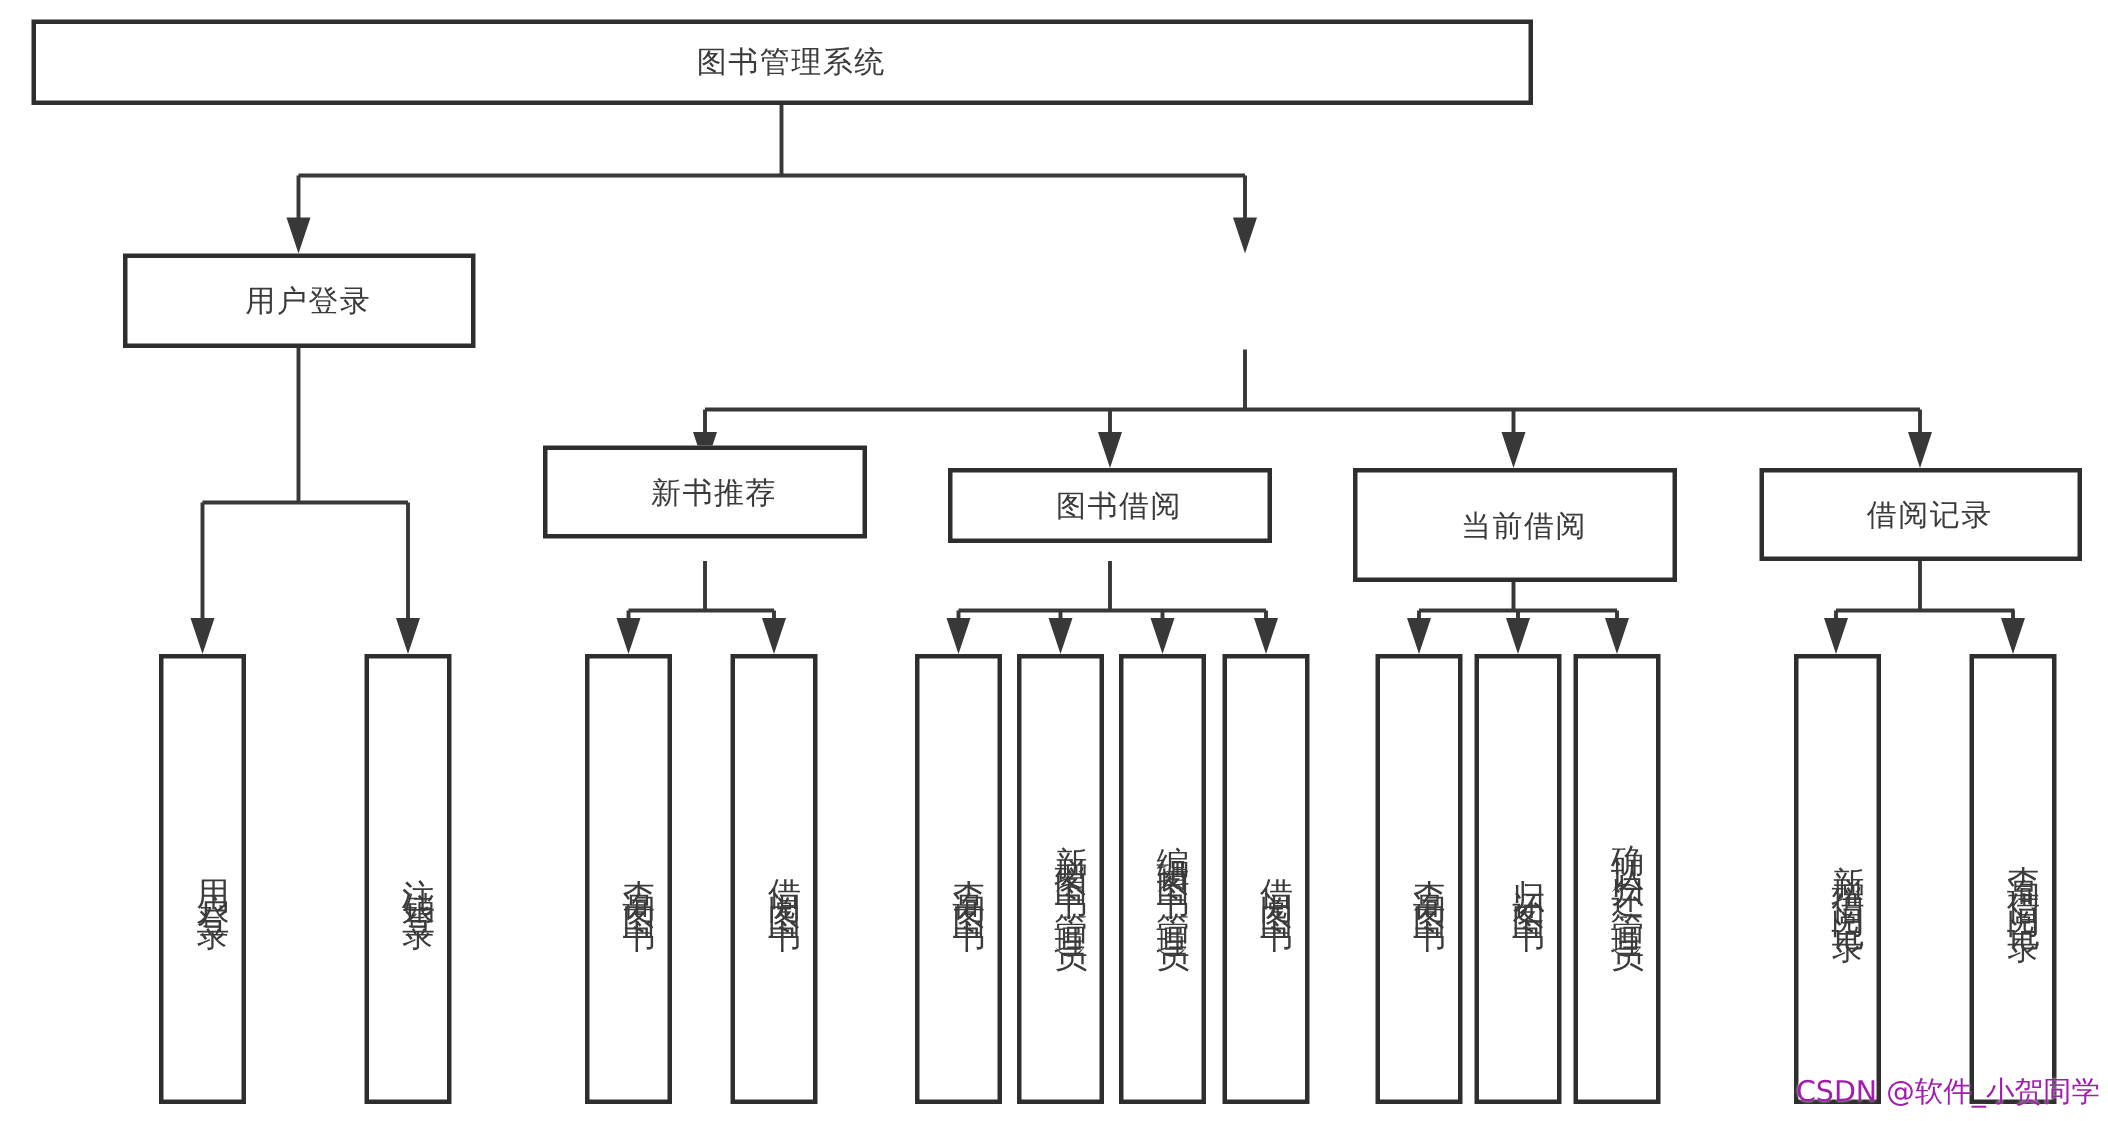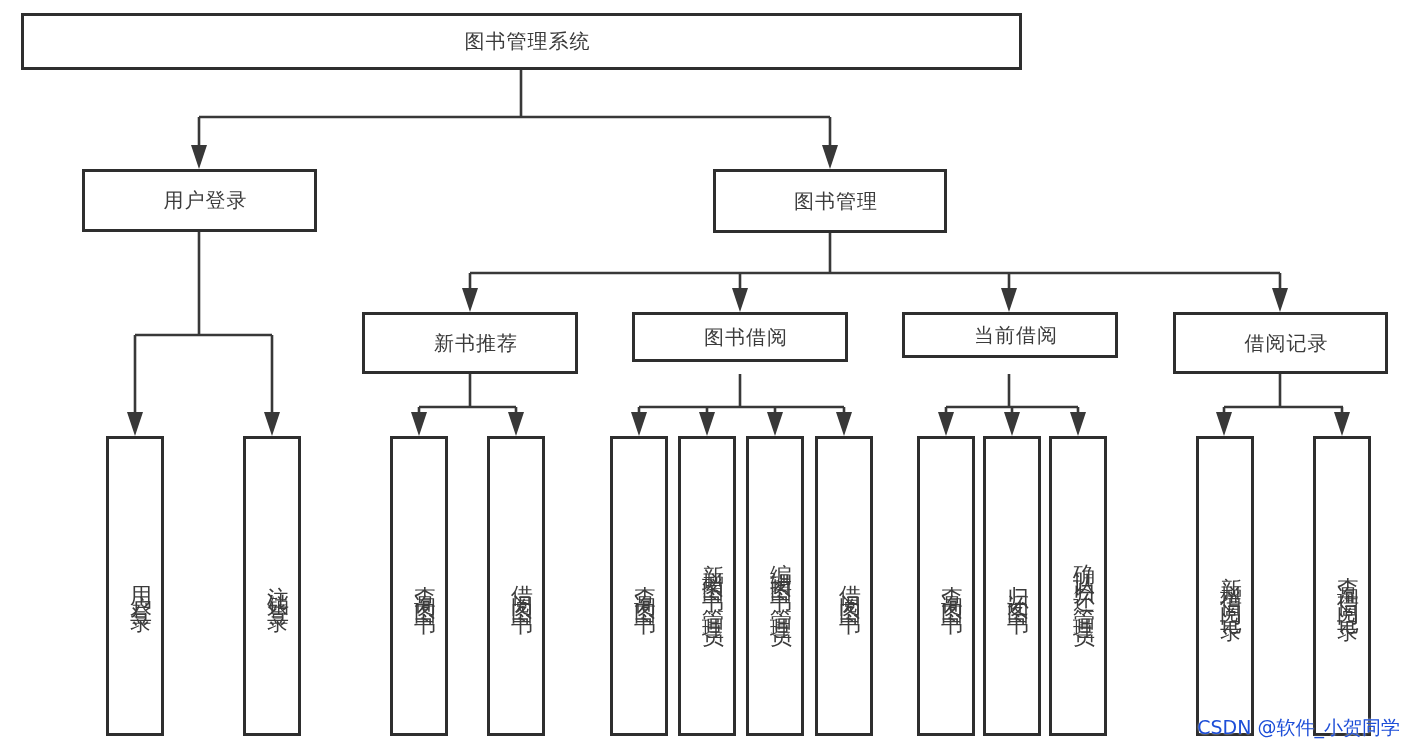"图书管理" div.box { html: <div> <span>图书管理</span> </div> -> none }
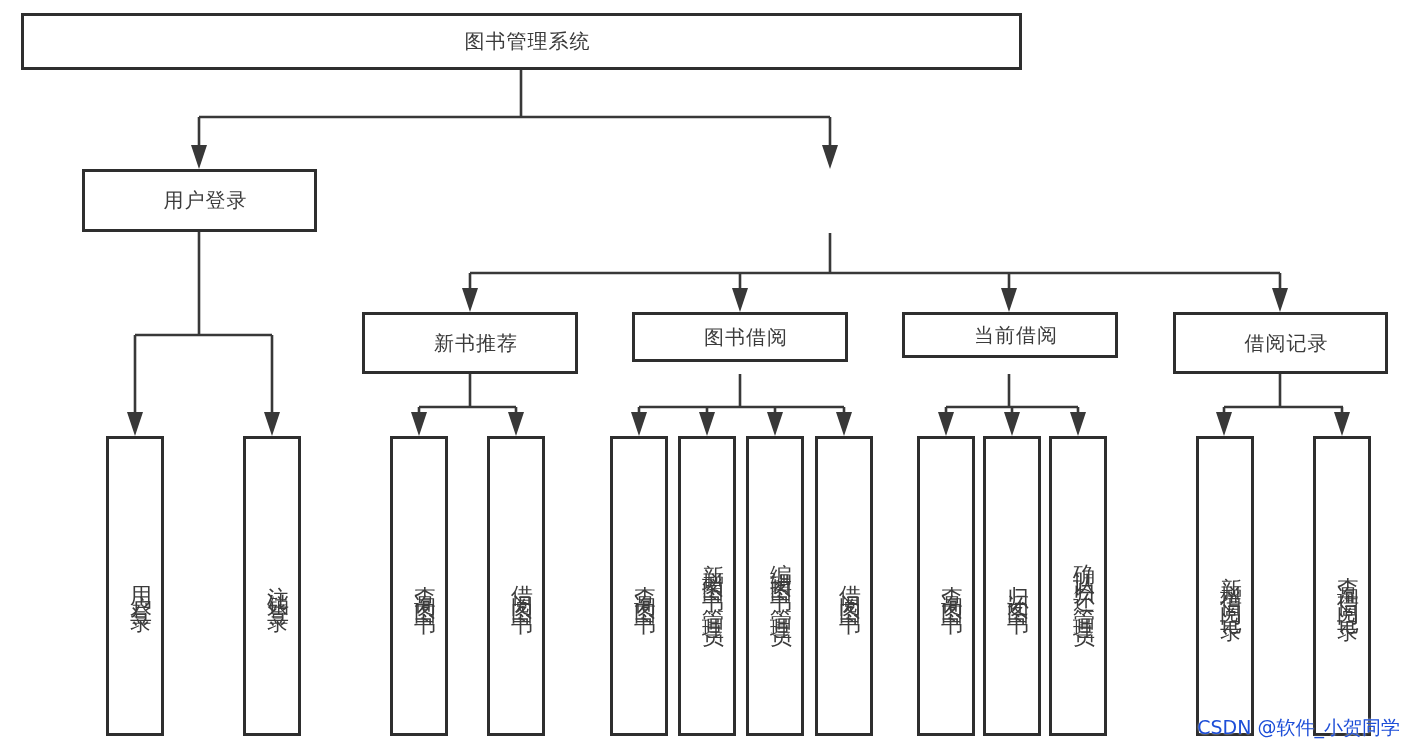"新书推荐" div.box { top: 312px -> 297px }
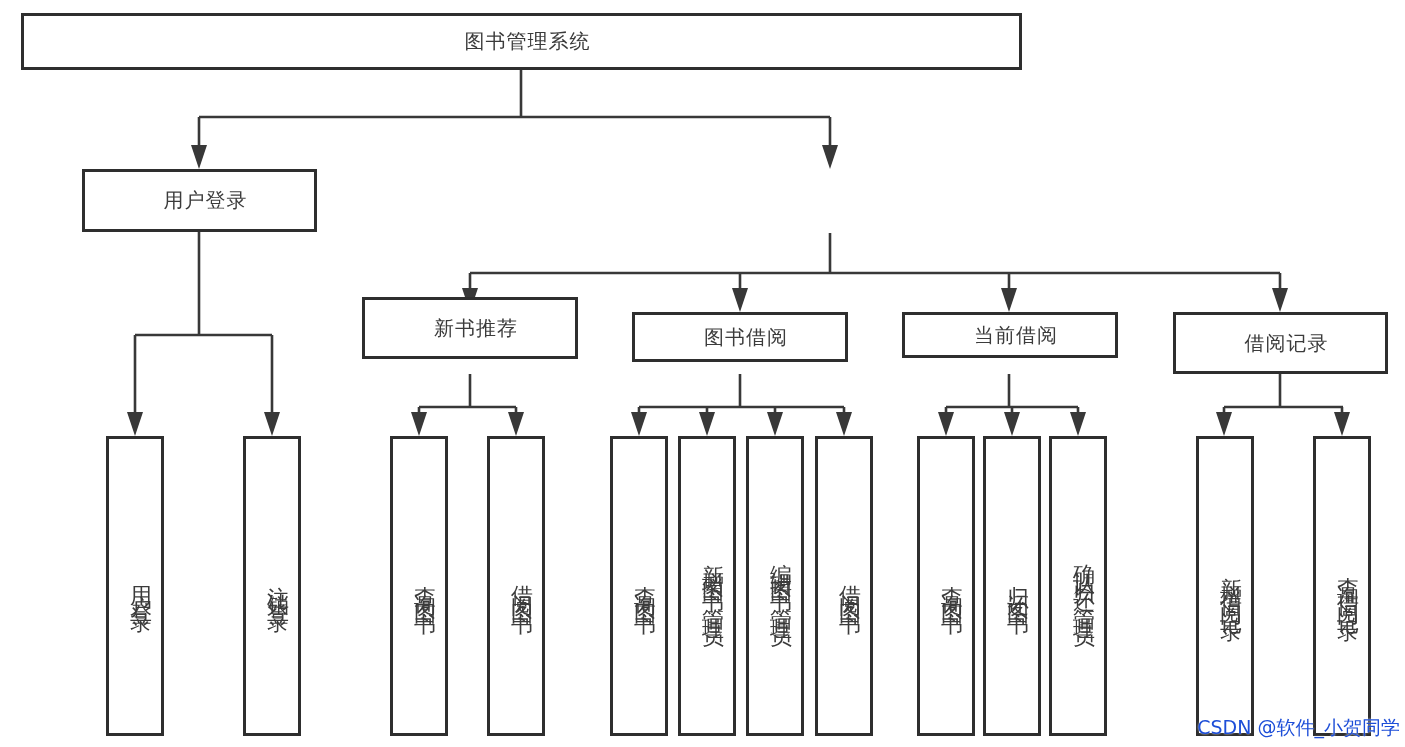"当前借阅" div.box { height: 46px -> 76px }
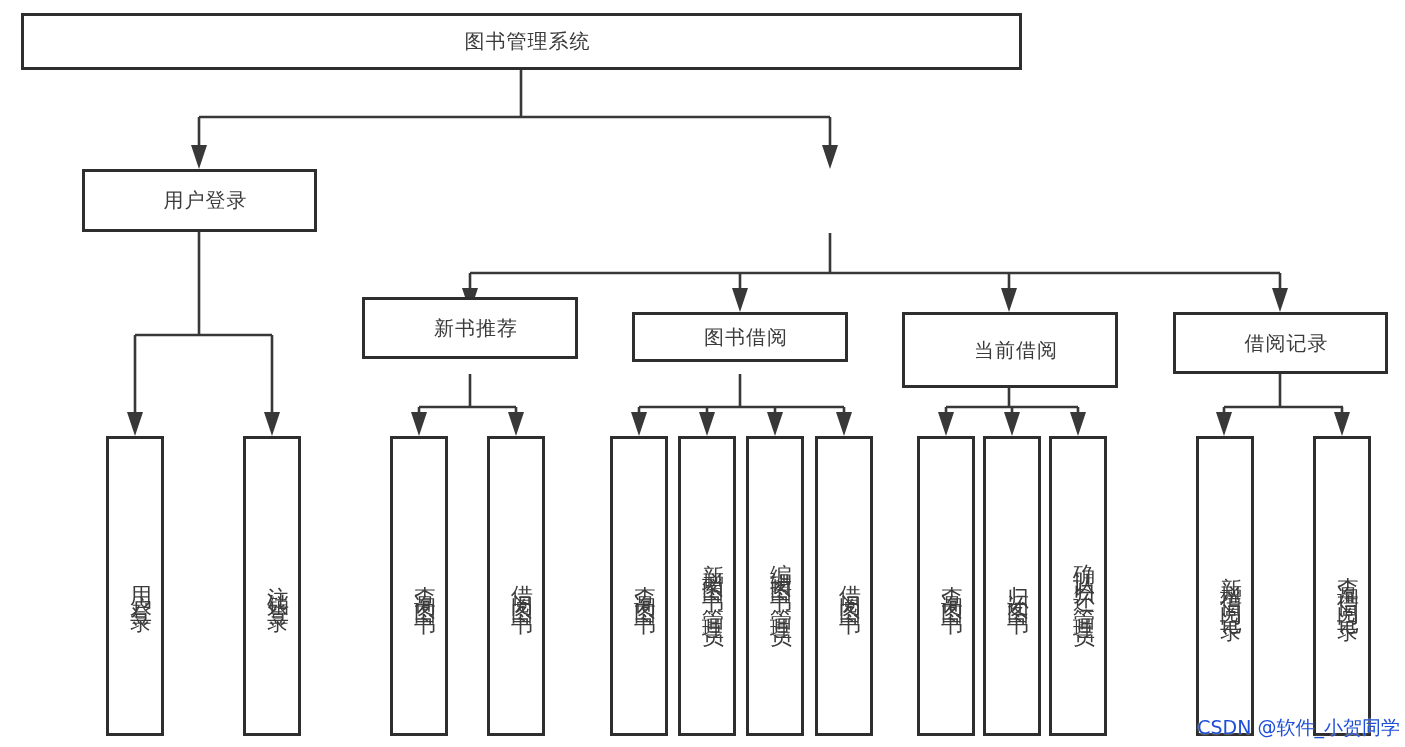"CSDN @软件_小贺同学" .watermark { color: #1d4ed8 -> #a21caf }
